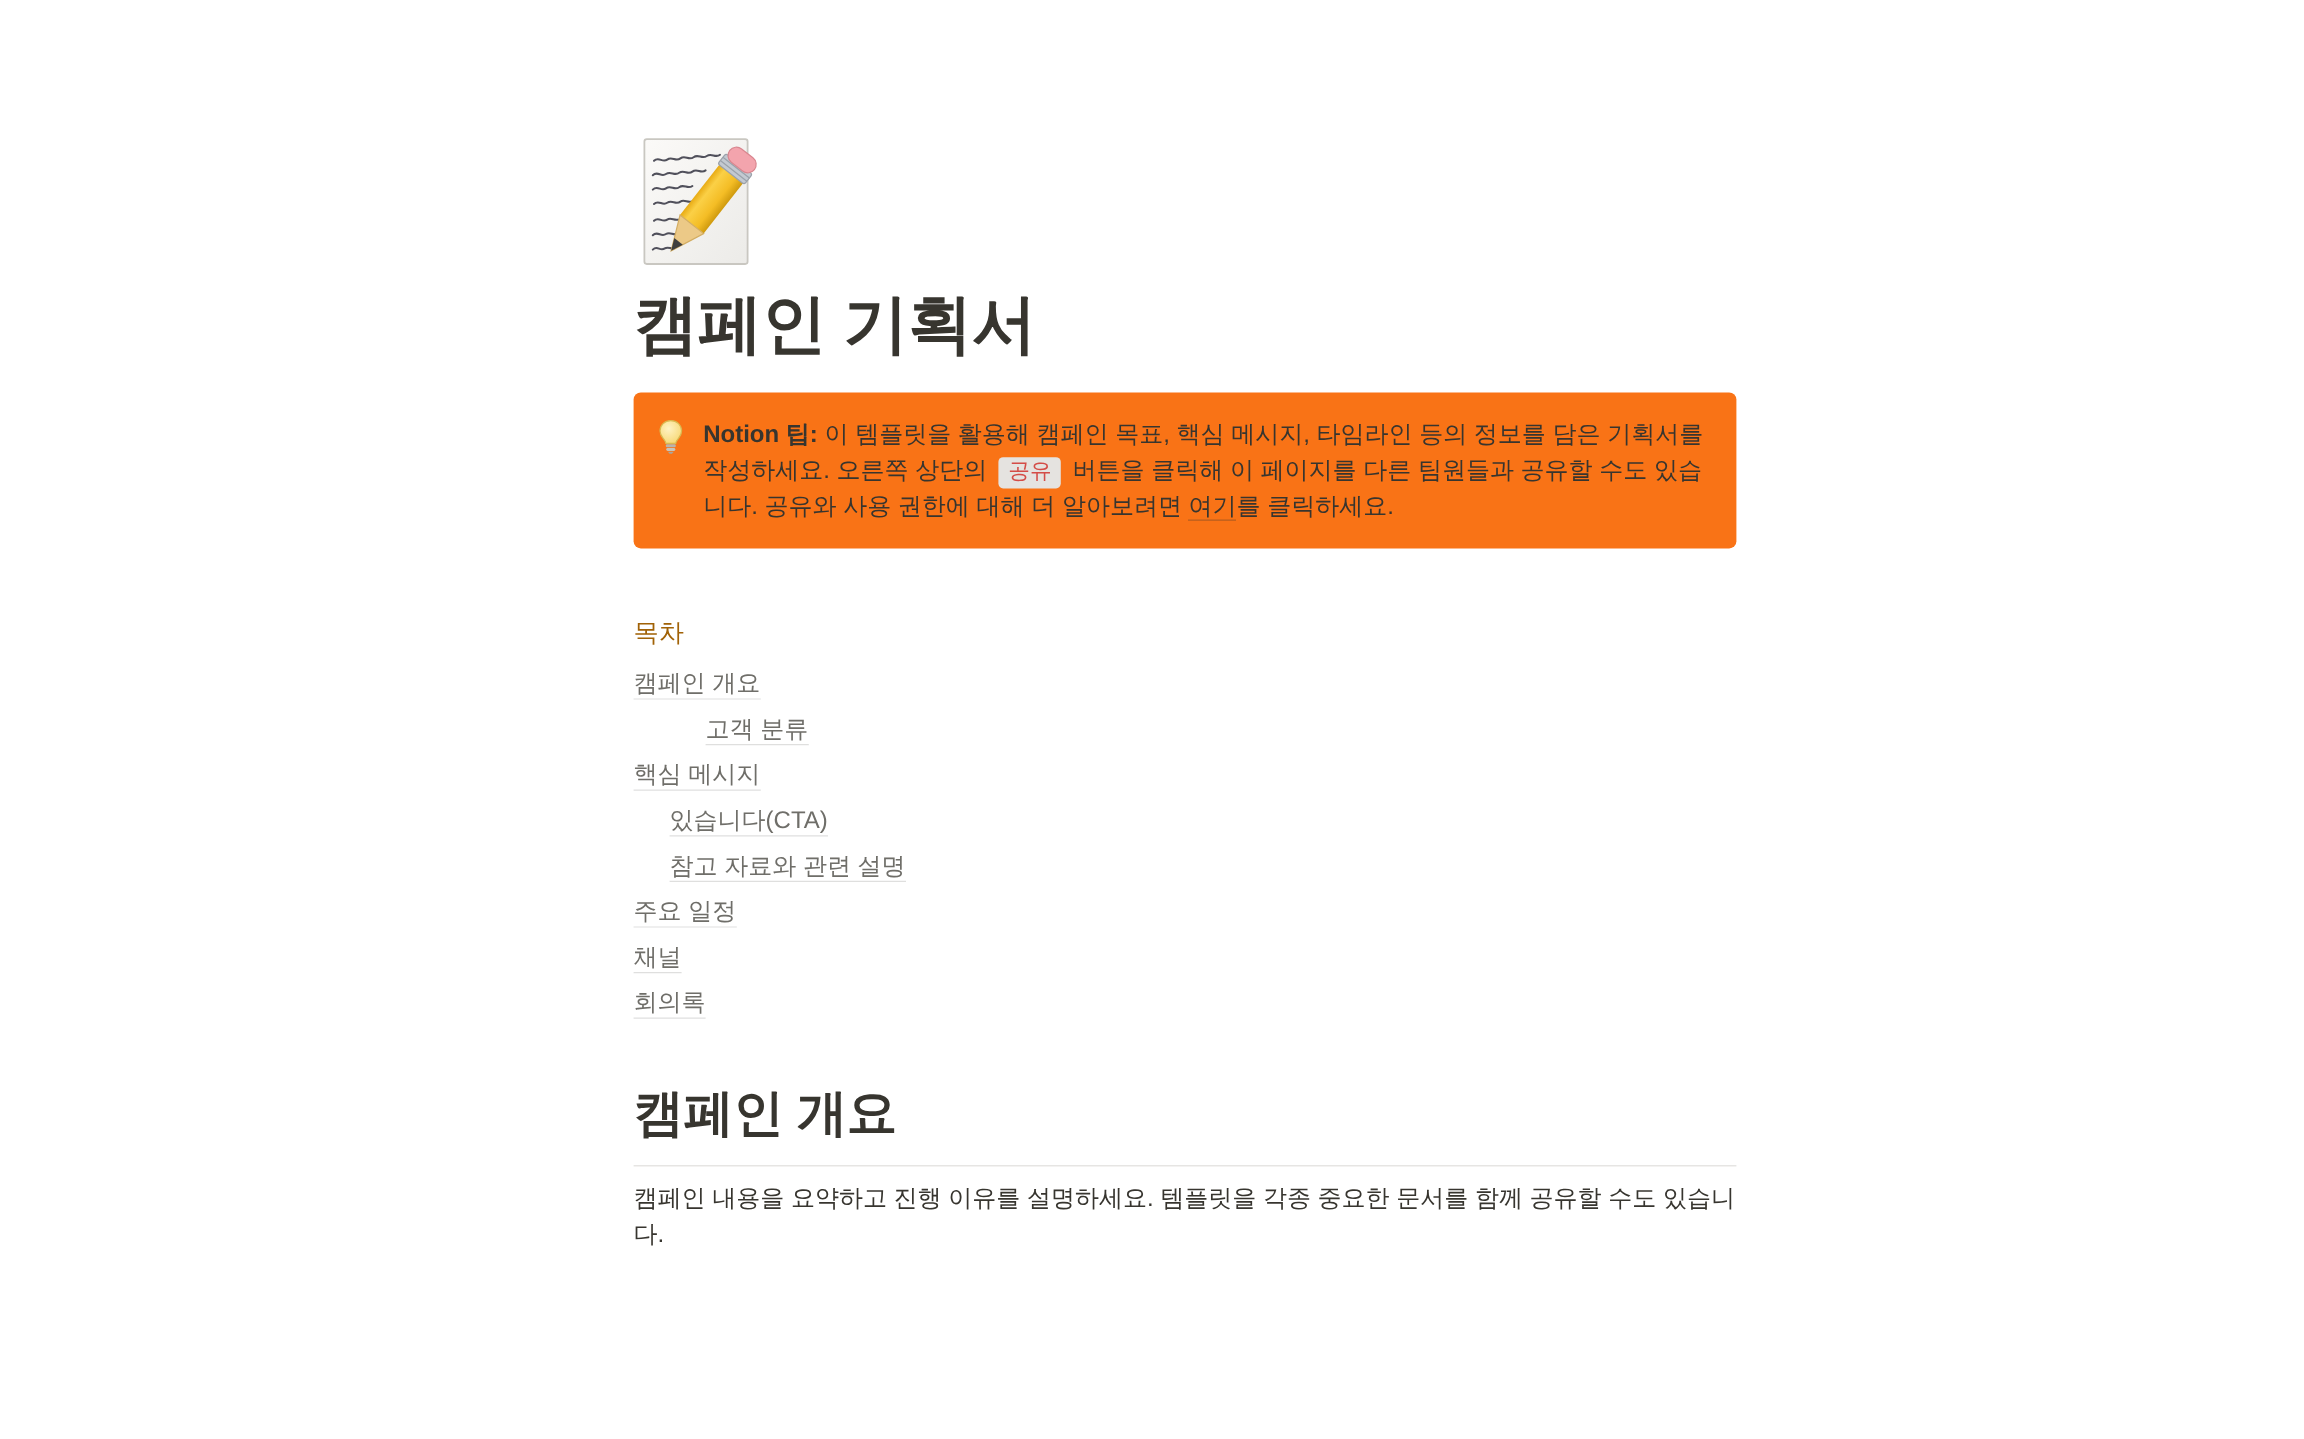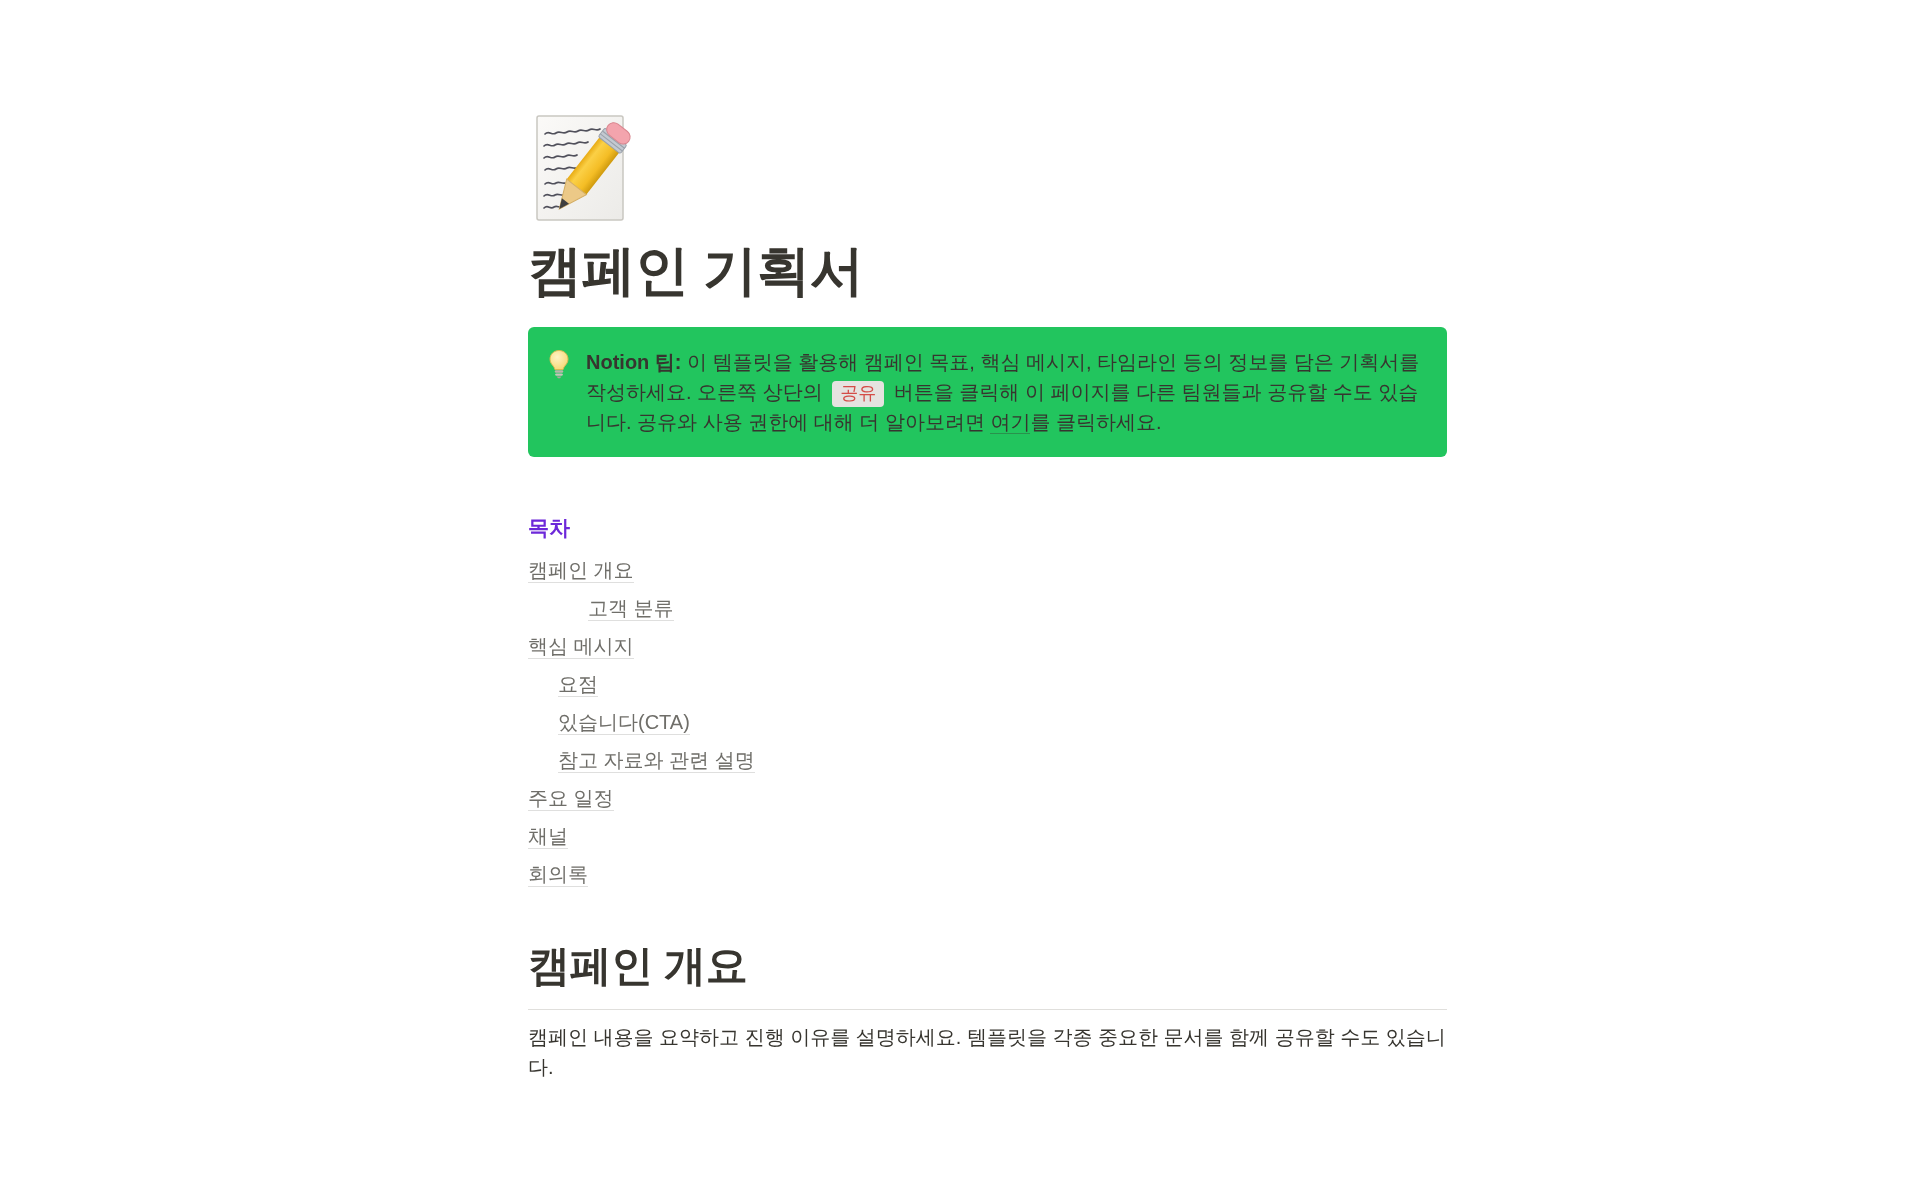"Notion 팁: 이 템플릿을 활용해" .callout { background: #22c55e -> #f97316 }
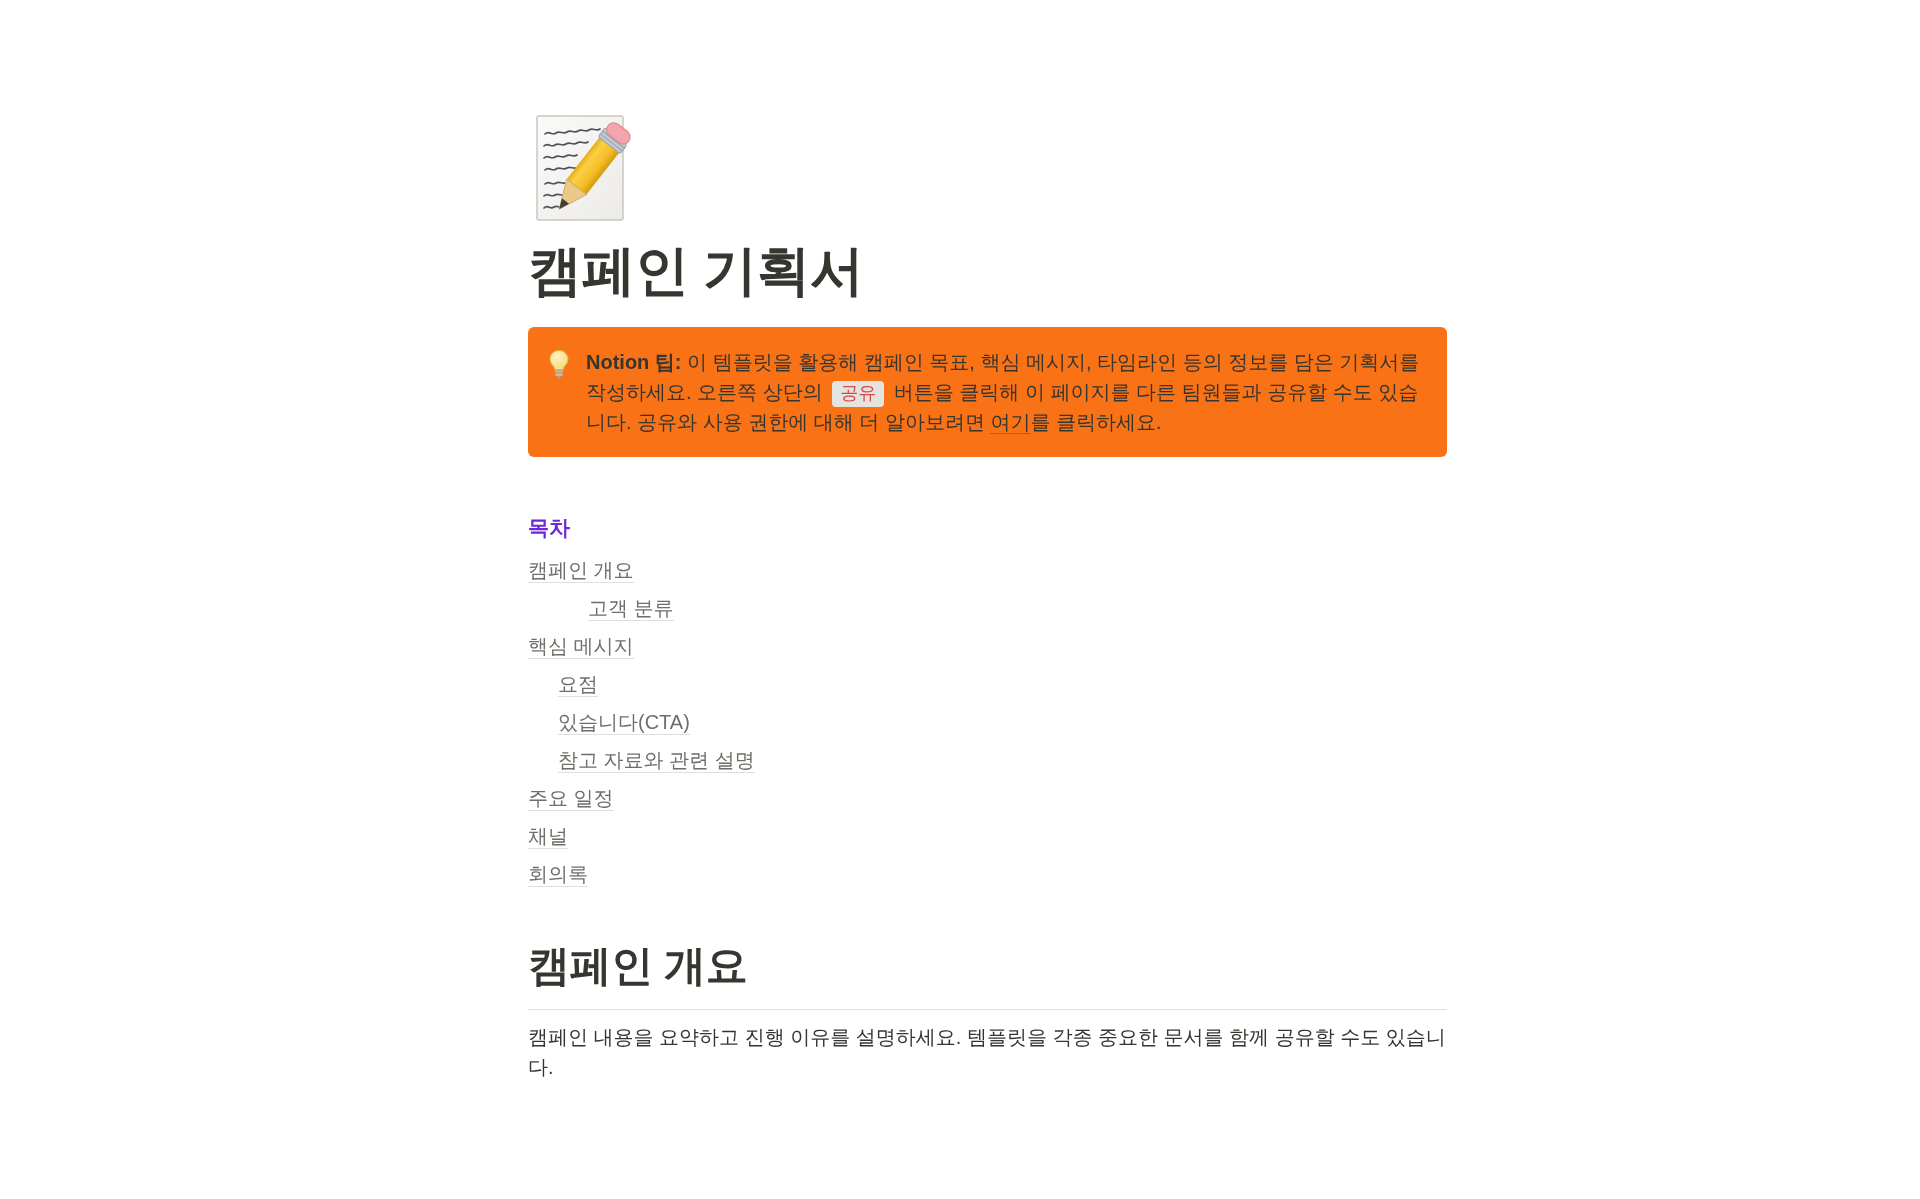"목차" .toc-heading { color: #6d28d9 -> #a16207; font-weight: 700 -> 400 }
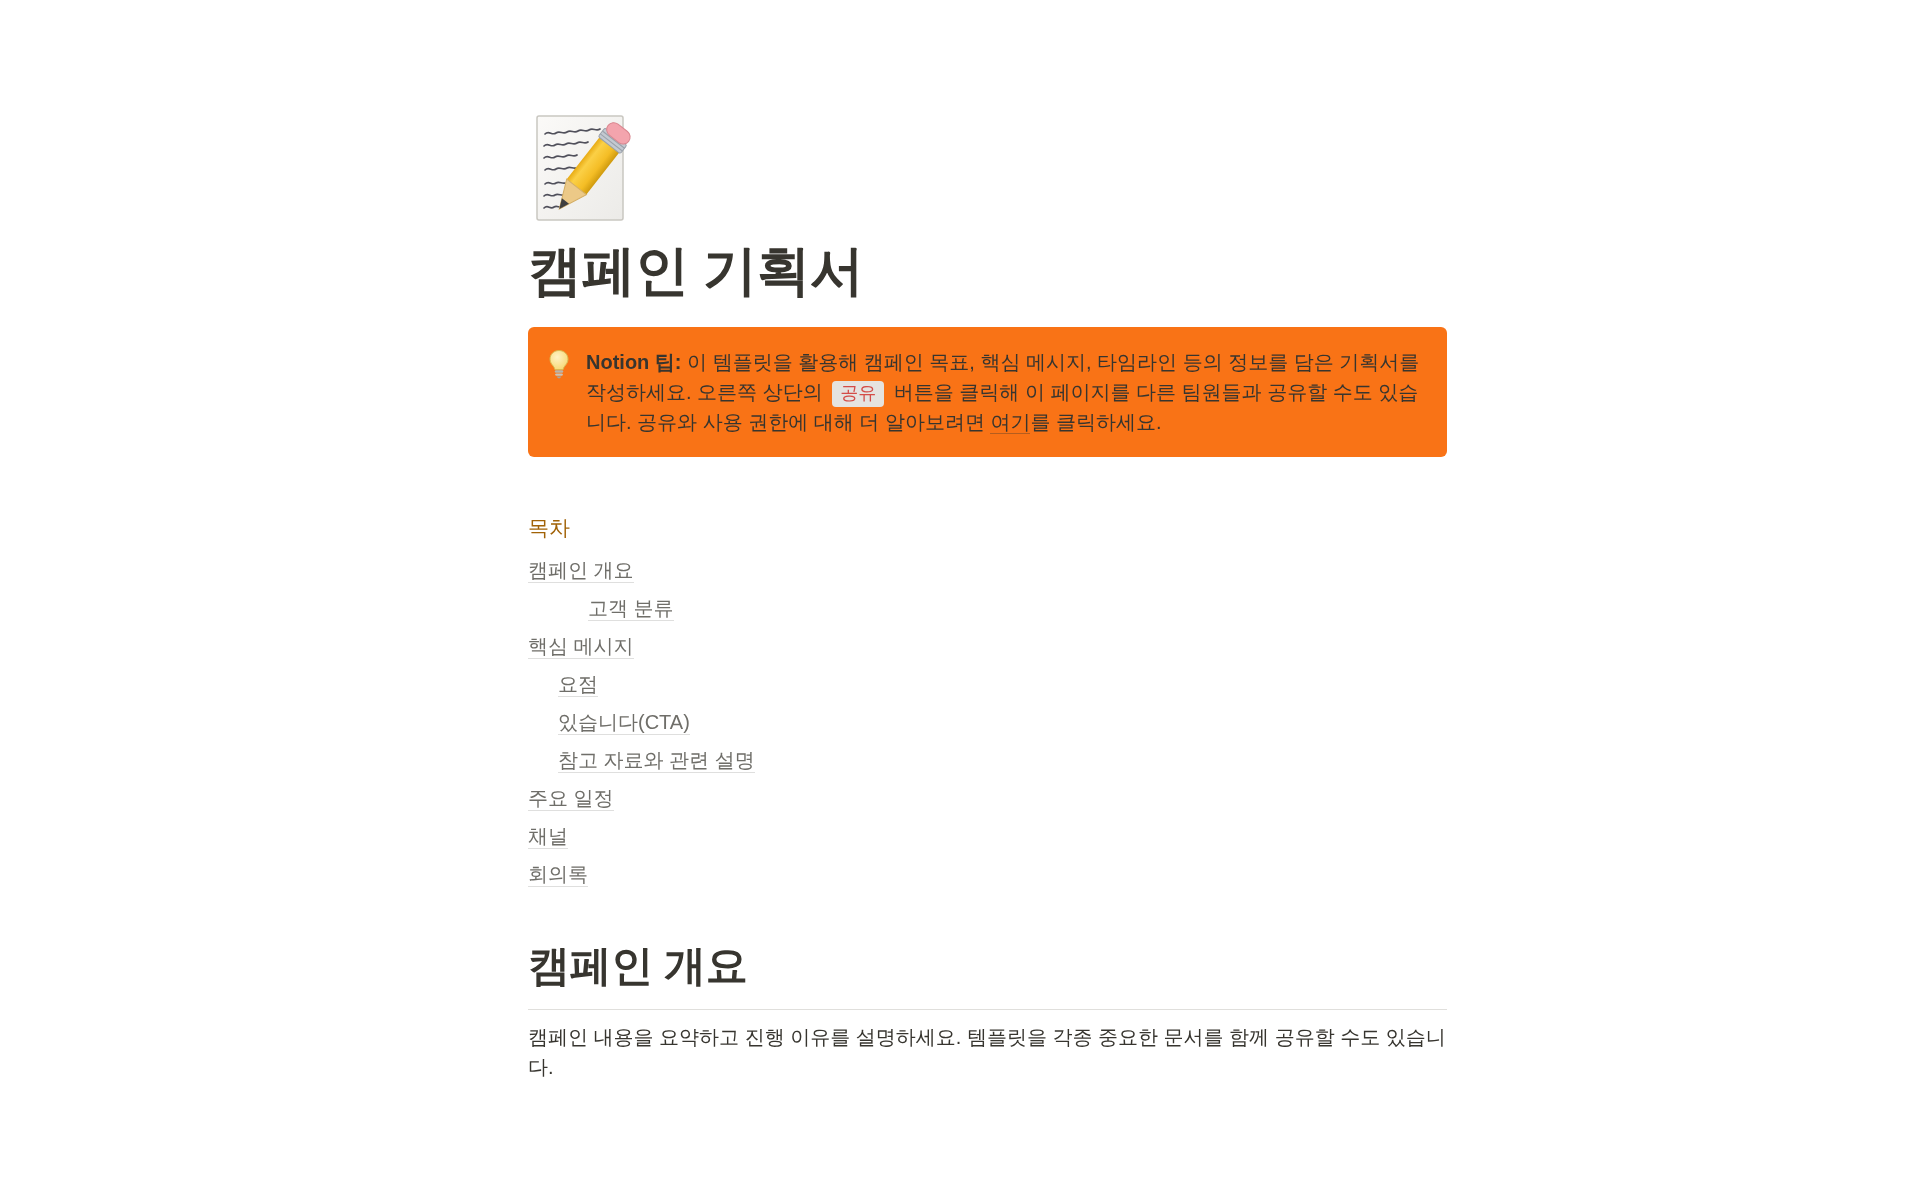"요점" div.toc-item { html: <div><span>요점</span></div> -> none }
